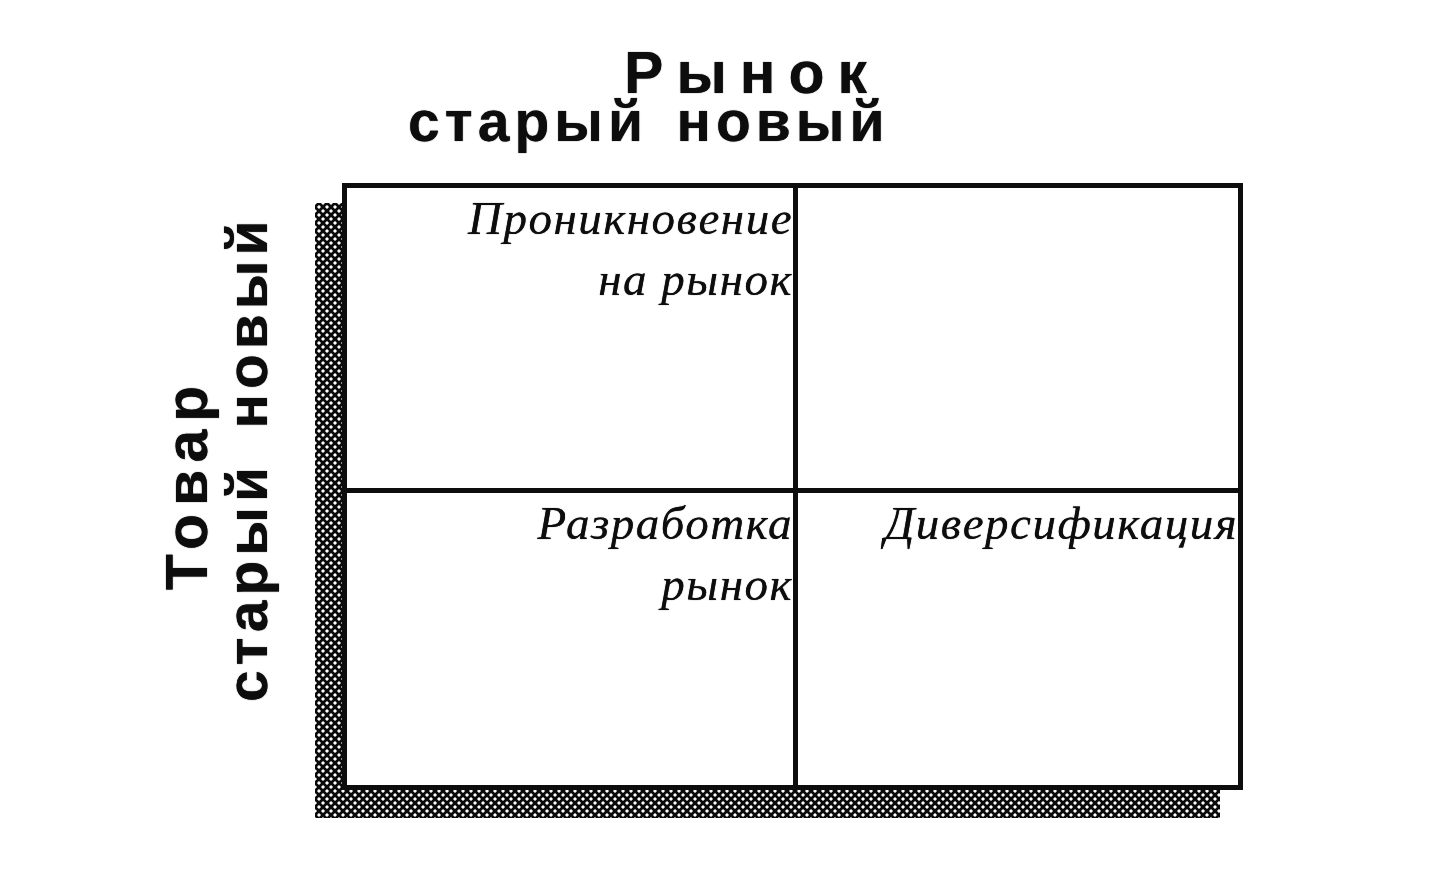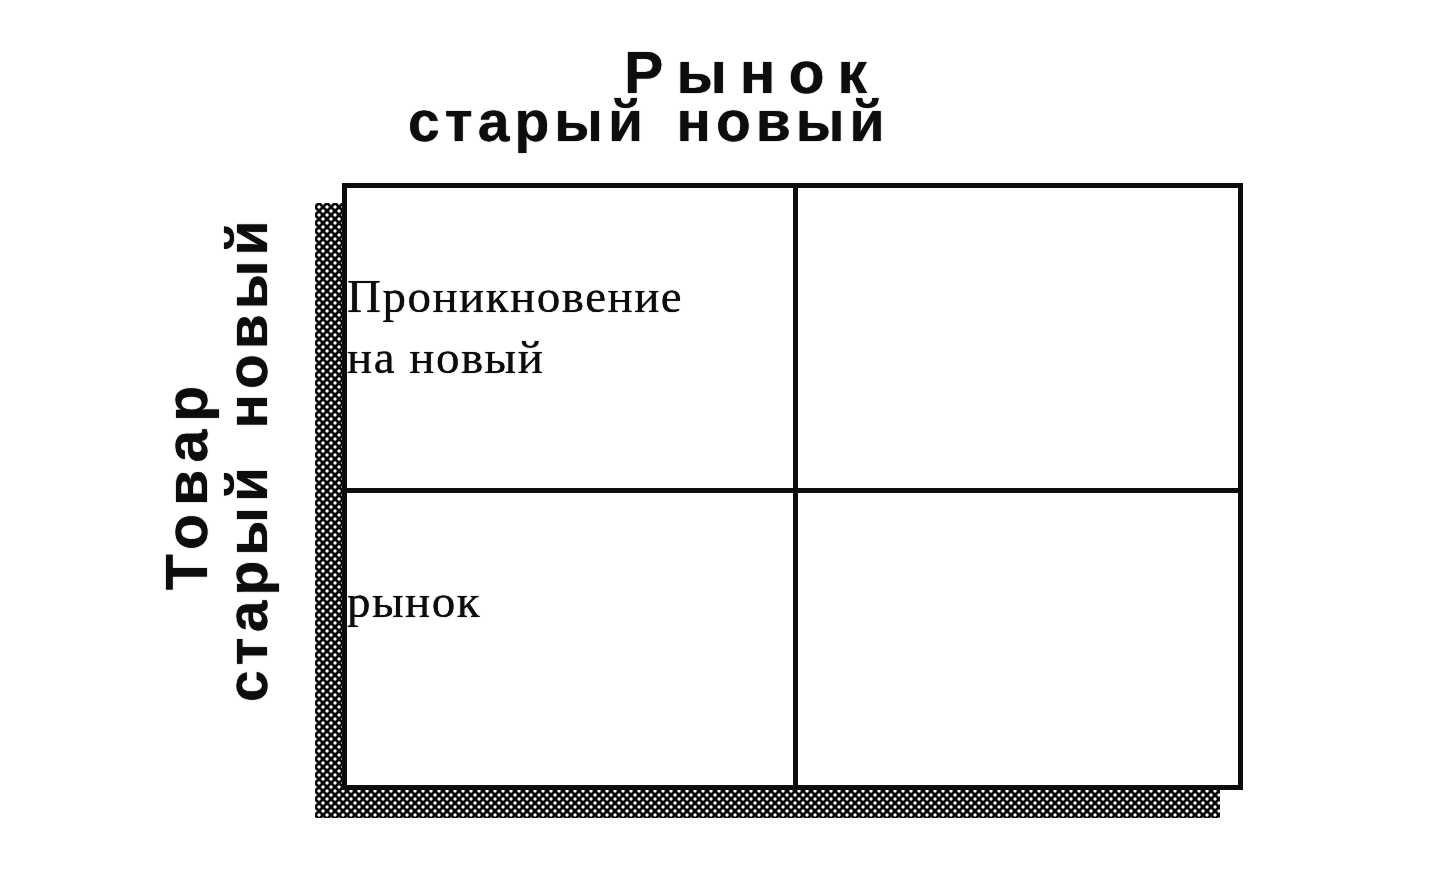"Проникновение" .cell { font-style: none -> italic; padding-top: 78px -> none; text-align: left -> right }
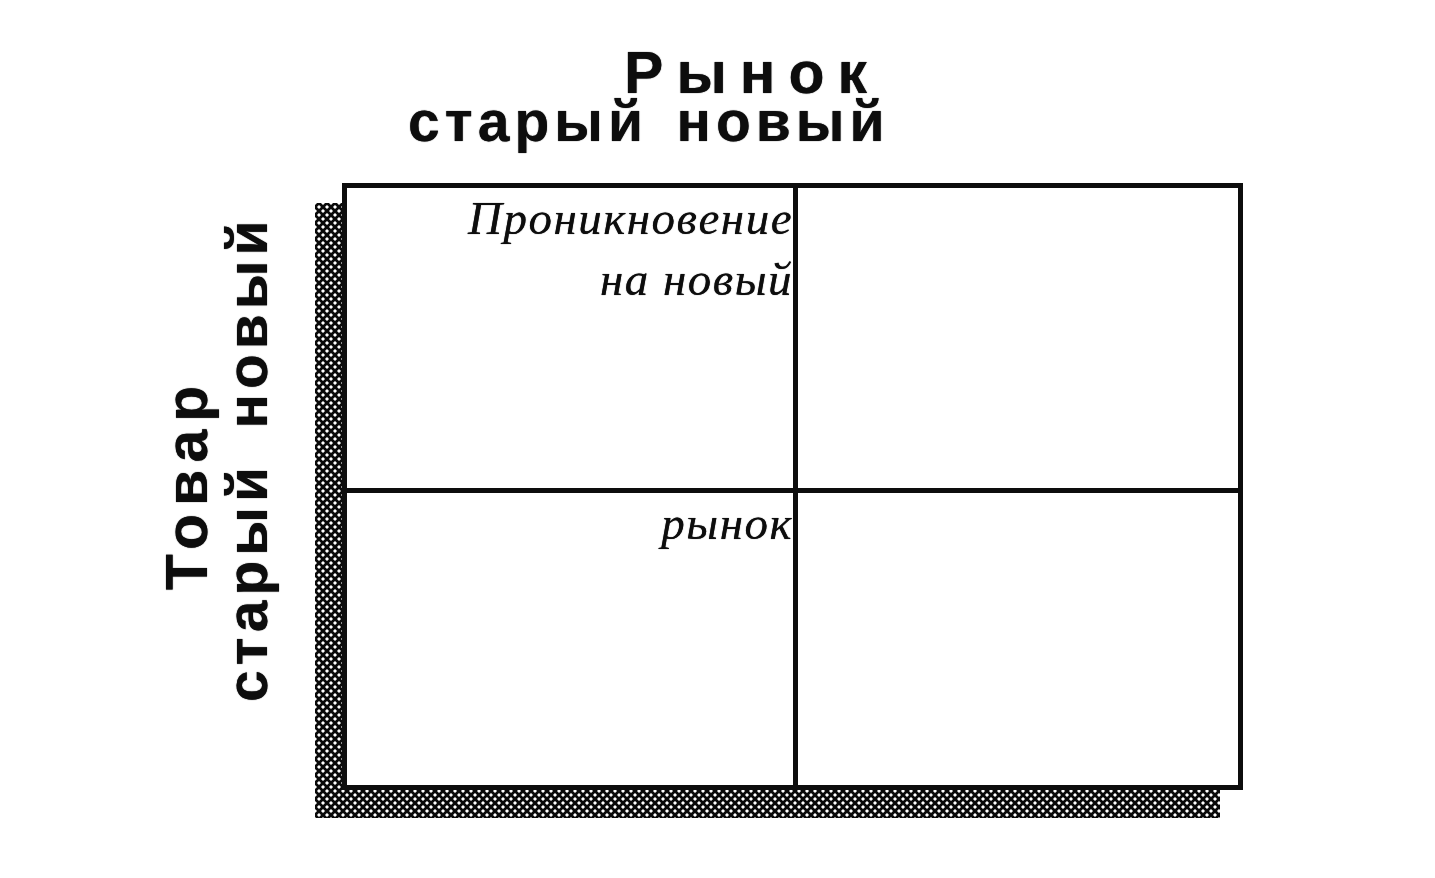"на новый" span.line { text: новый -> рынок }
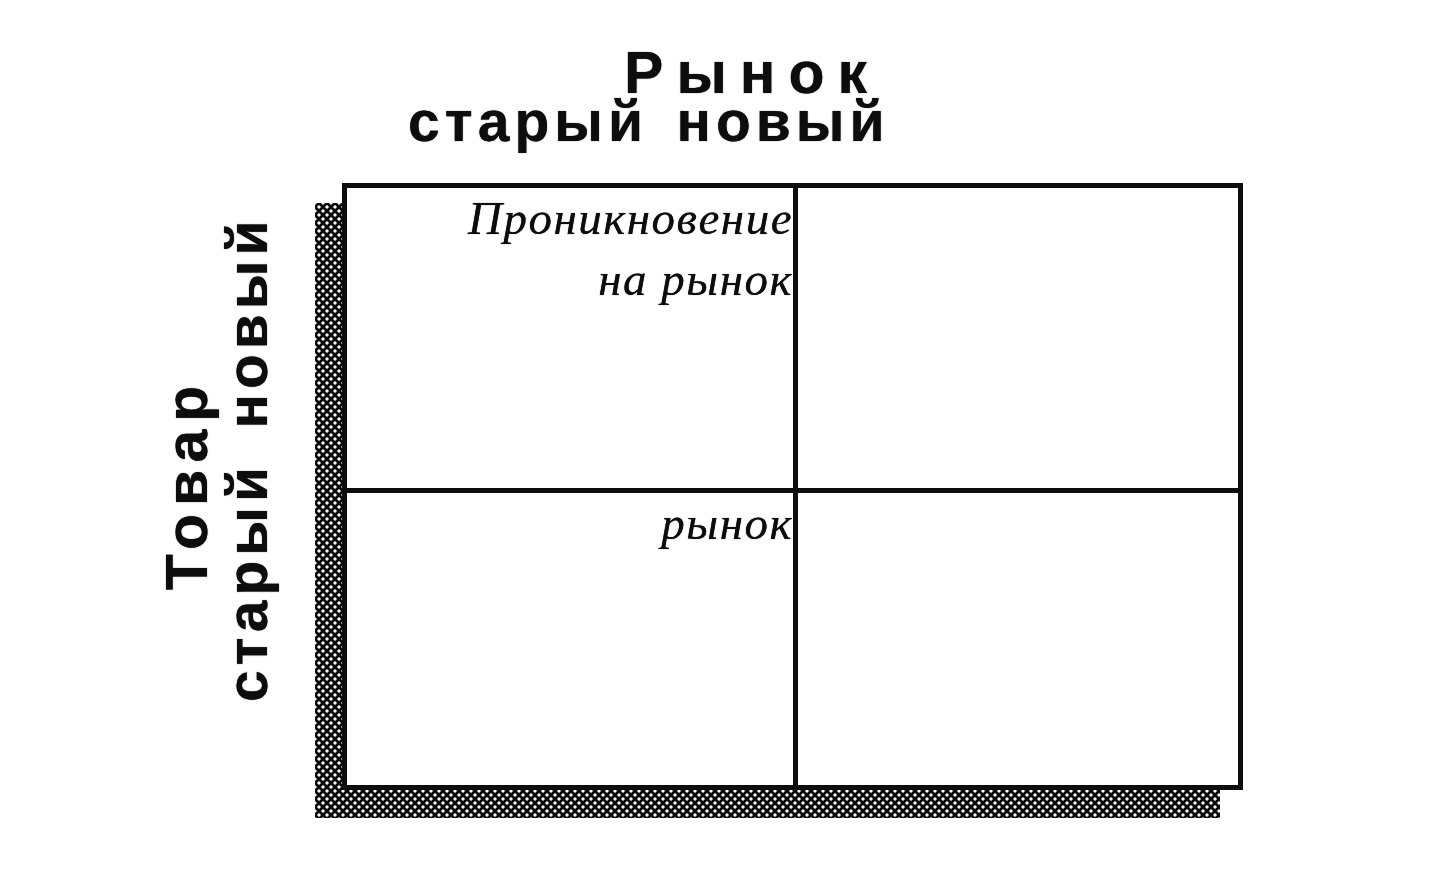"Разработка" span.line { html: none -> <span>Разработка</span> }
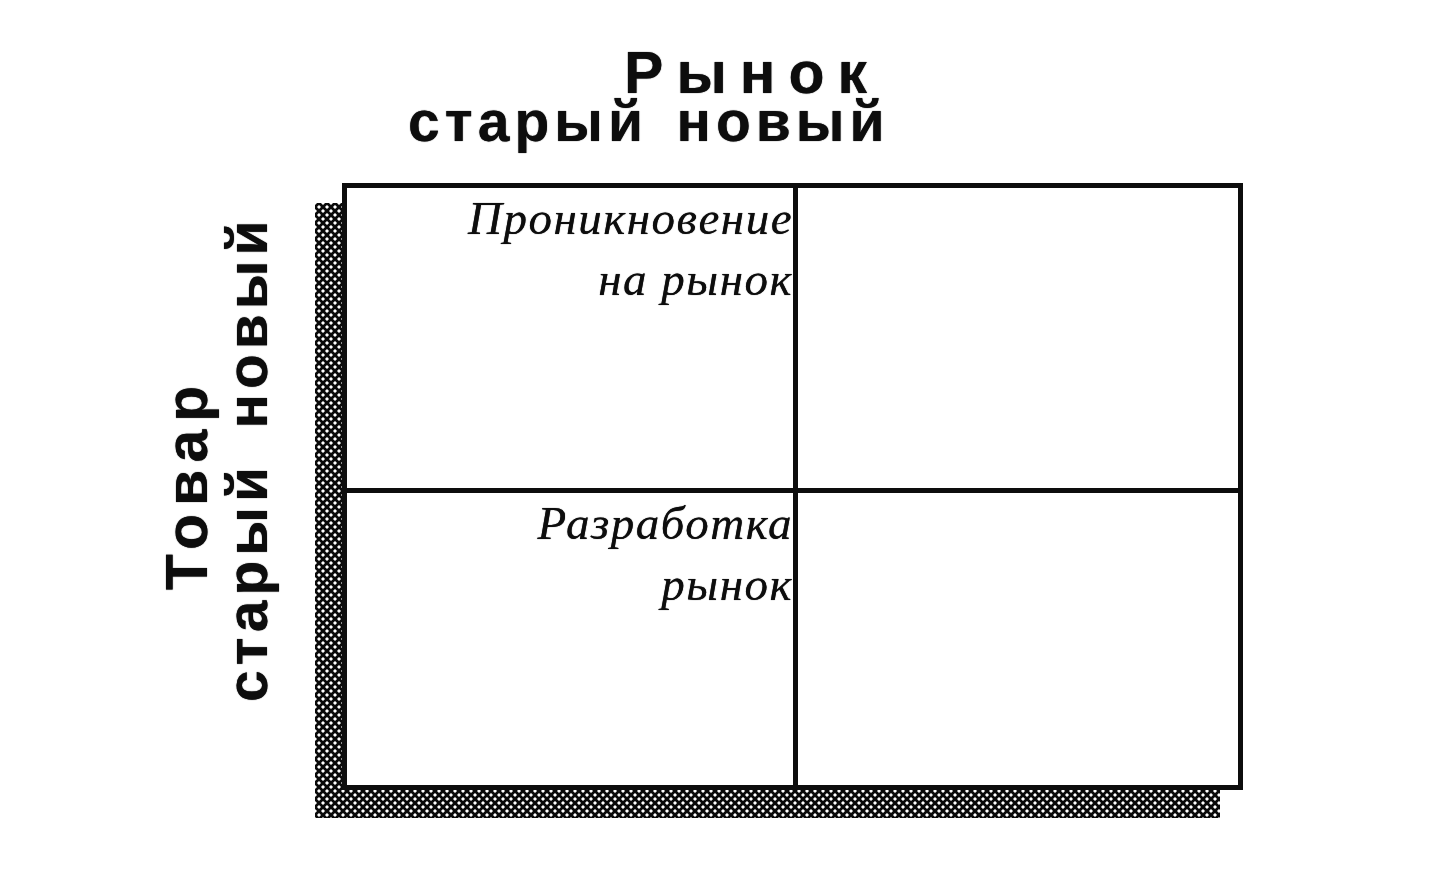"Диверсификация" div.cell { html: none -> <div> <span>Диверсификация</span> <span></span> </div> }
